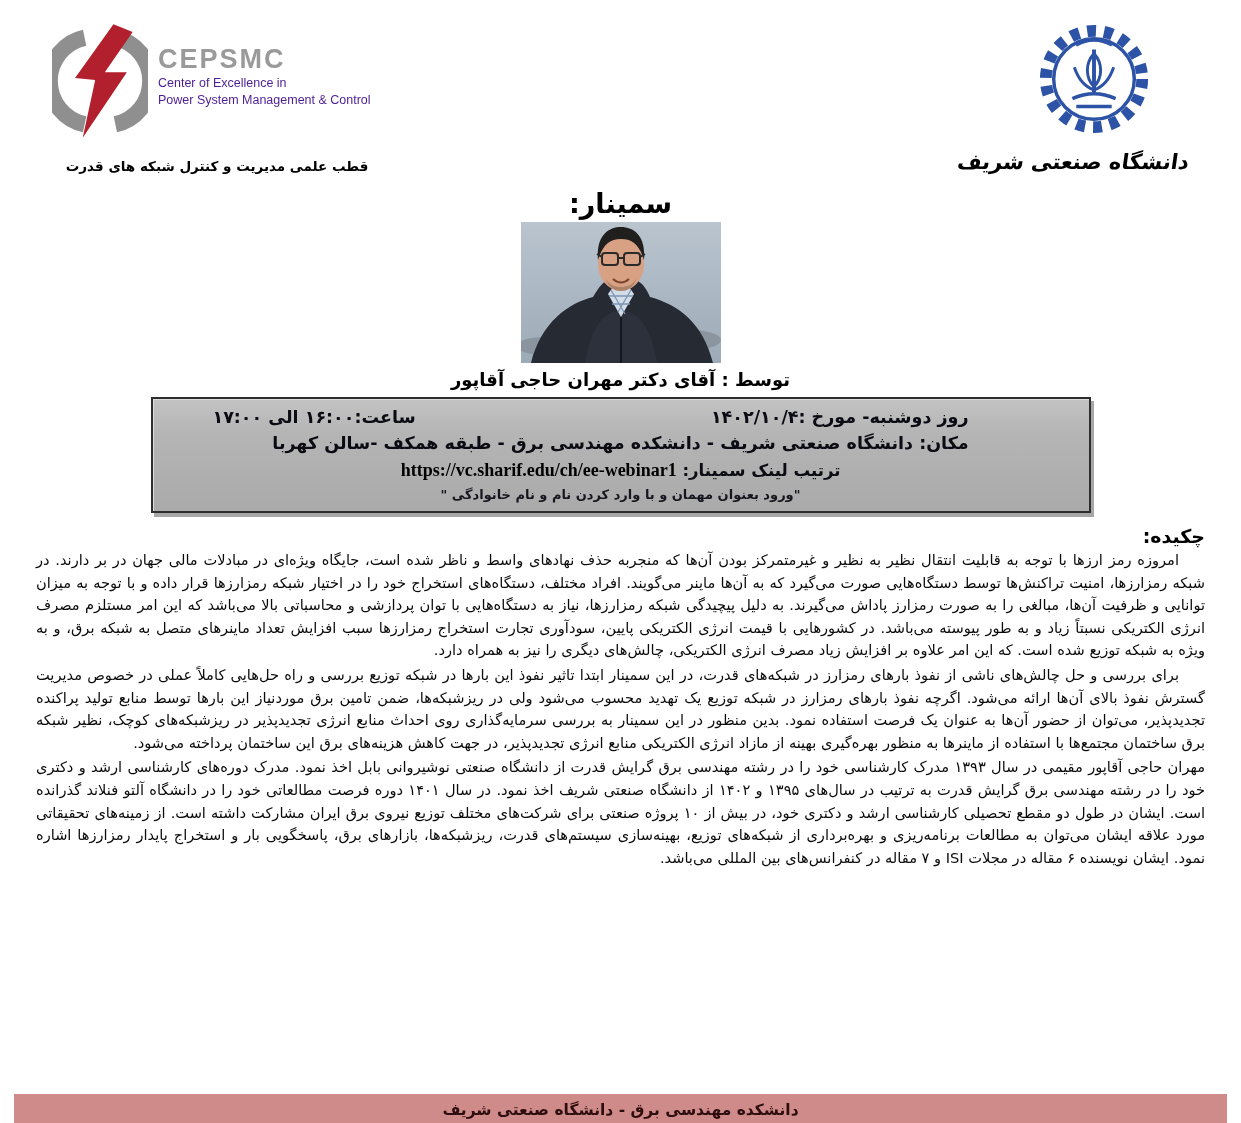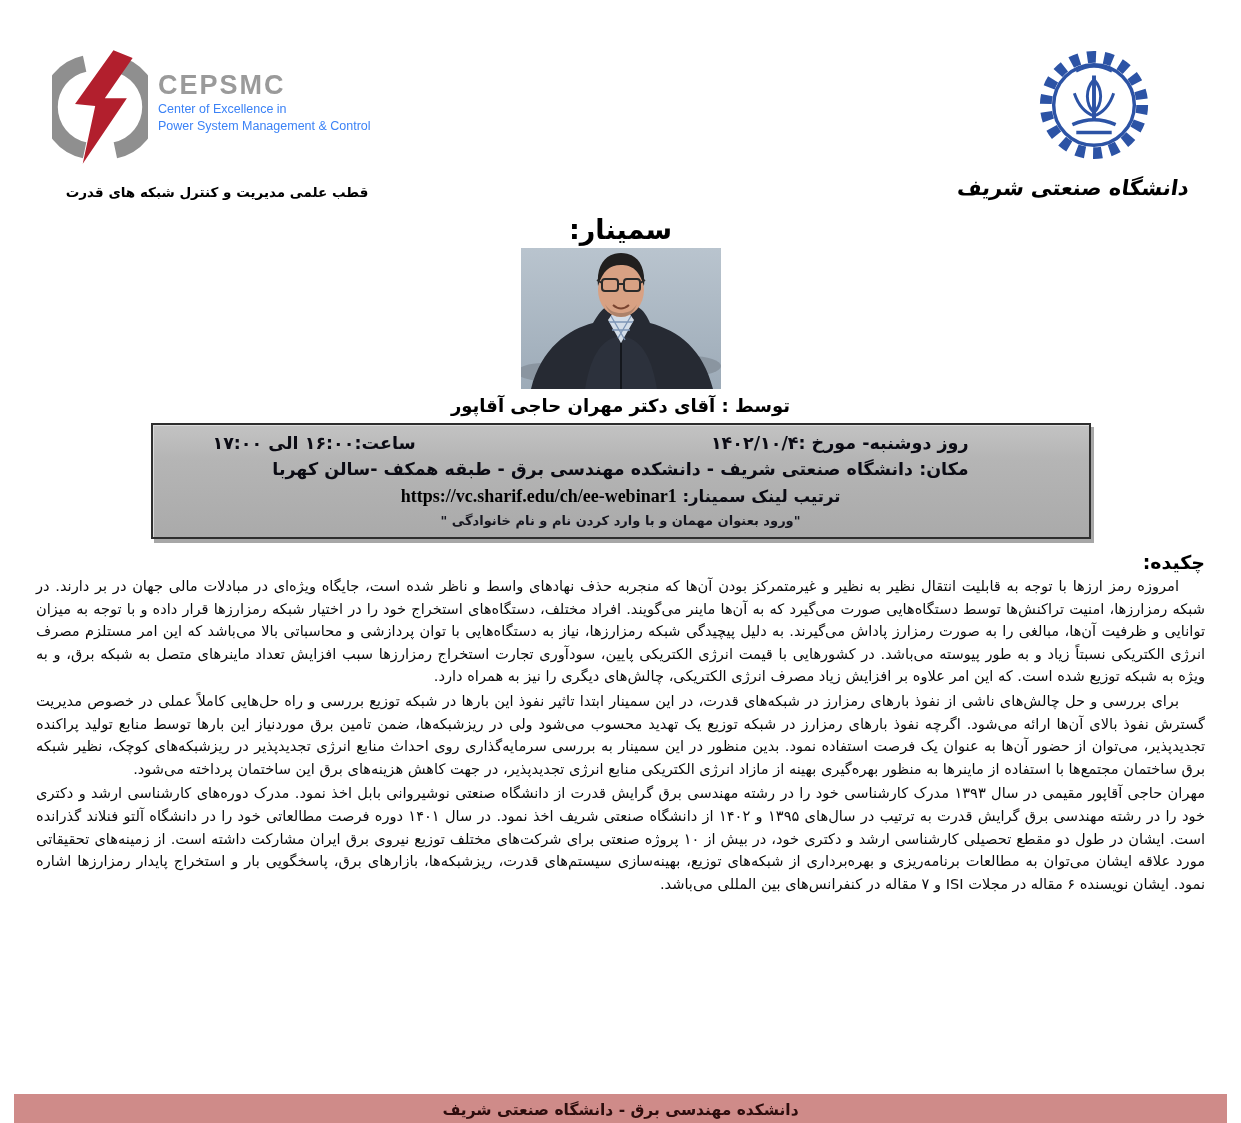"CEPSMC" .top { padding: 46px 40px 0 52px -> 20px 40px 0 52px }
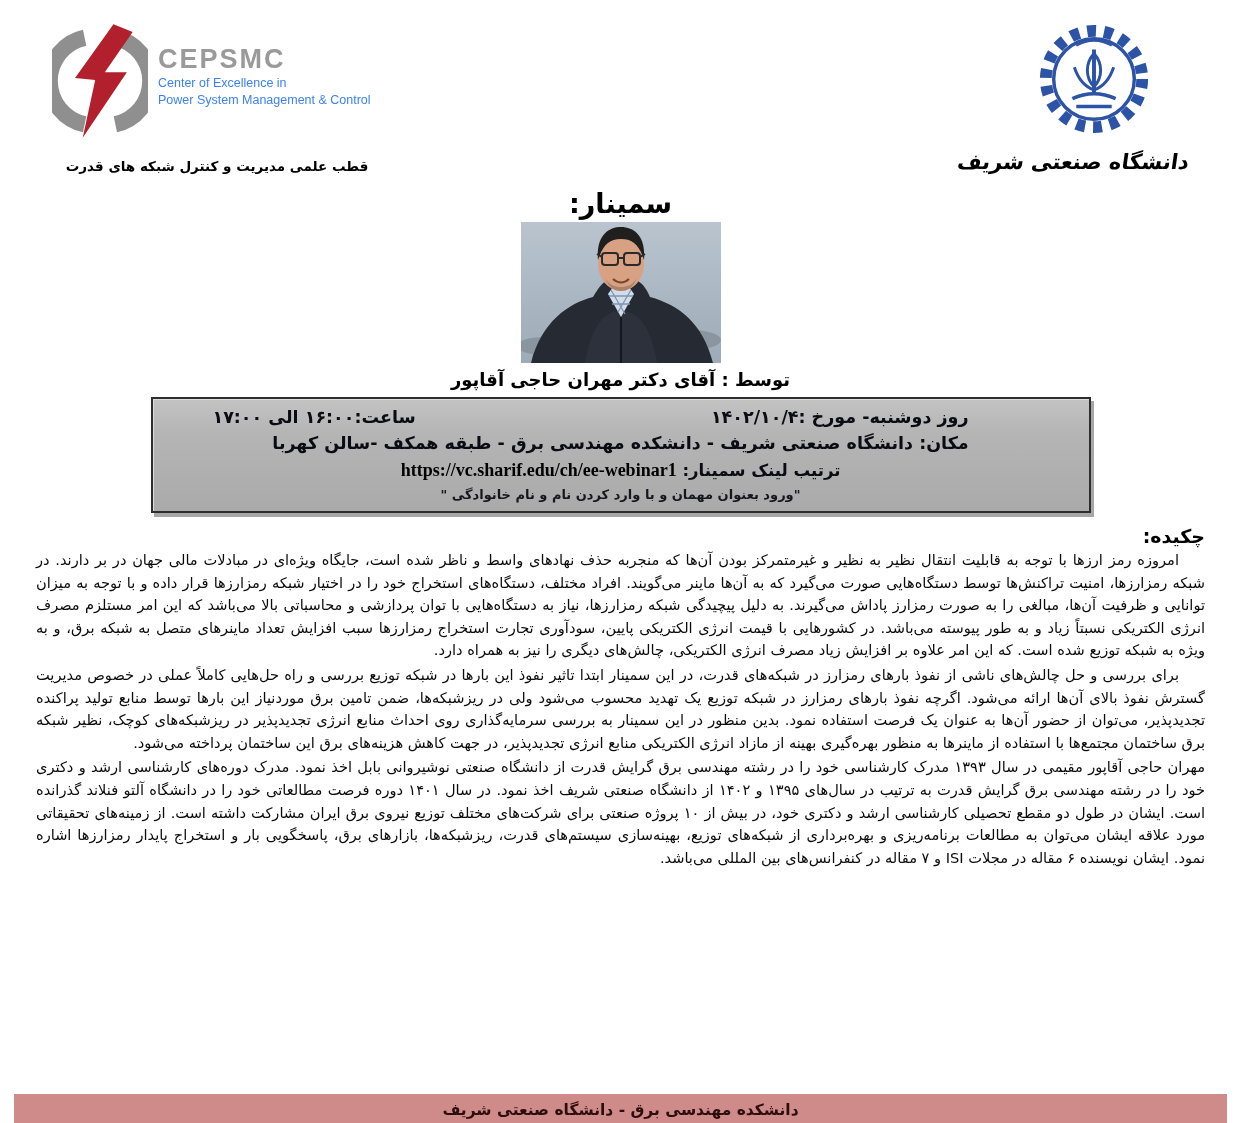"Center of Excellence in" .cepsmc-sub { color: #3b82f6 -> #4c1d95 }
